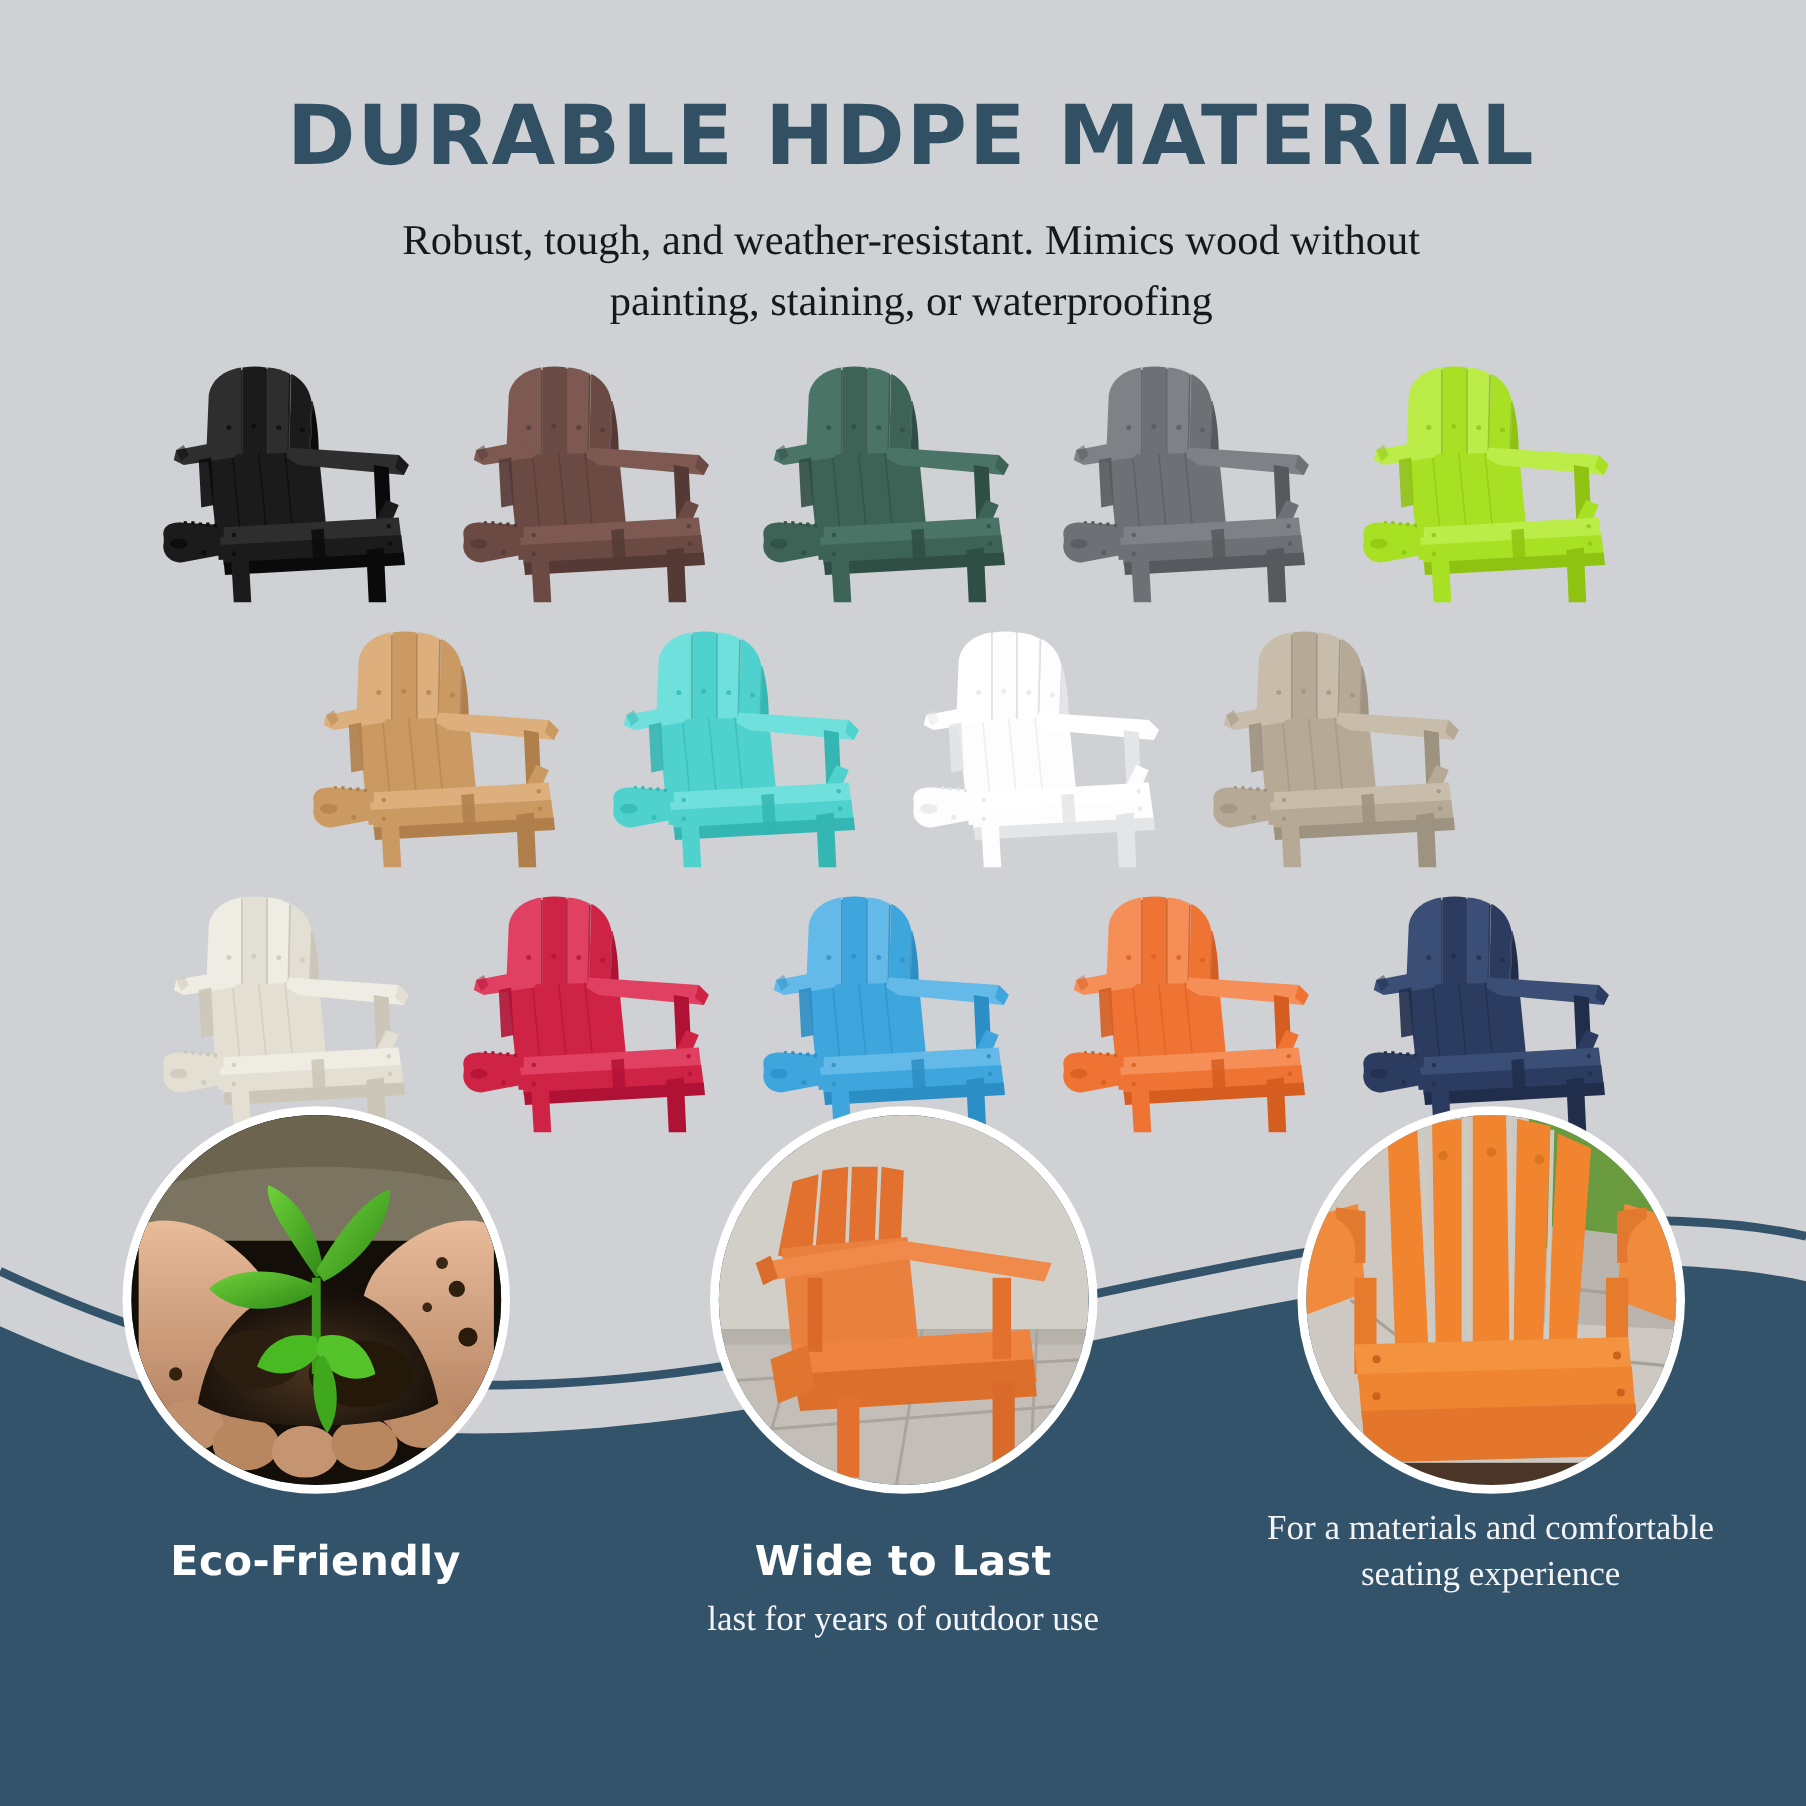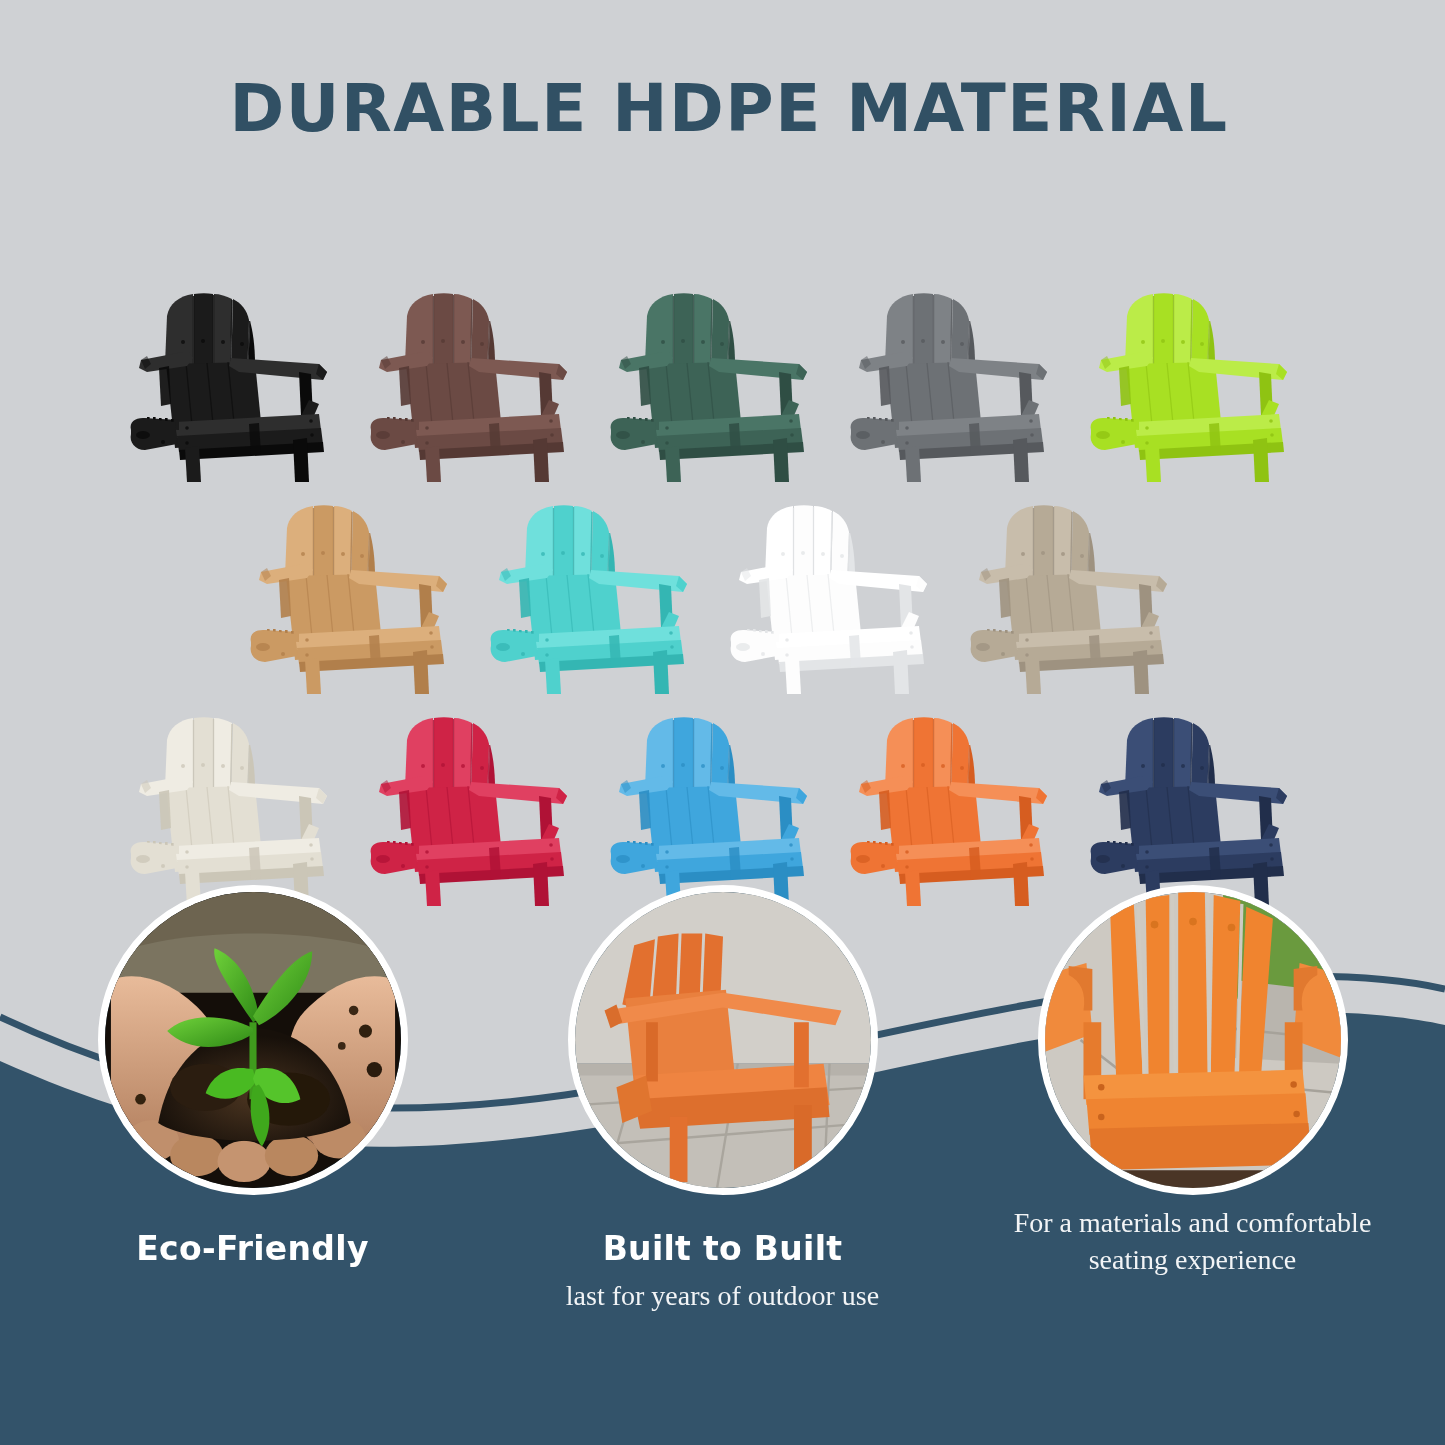"Robust, tough, and weather-resistant." div.subtitle { html: none -> <div> <div>Robust, tough, and weather-resistant. Mimics wood without</div> <div>painting, staining, or waterproofing</div> </div> }
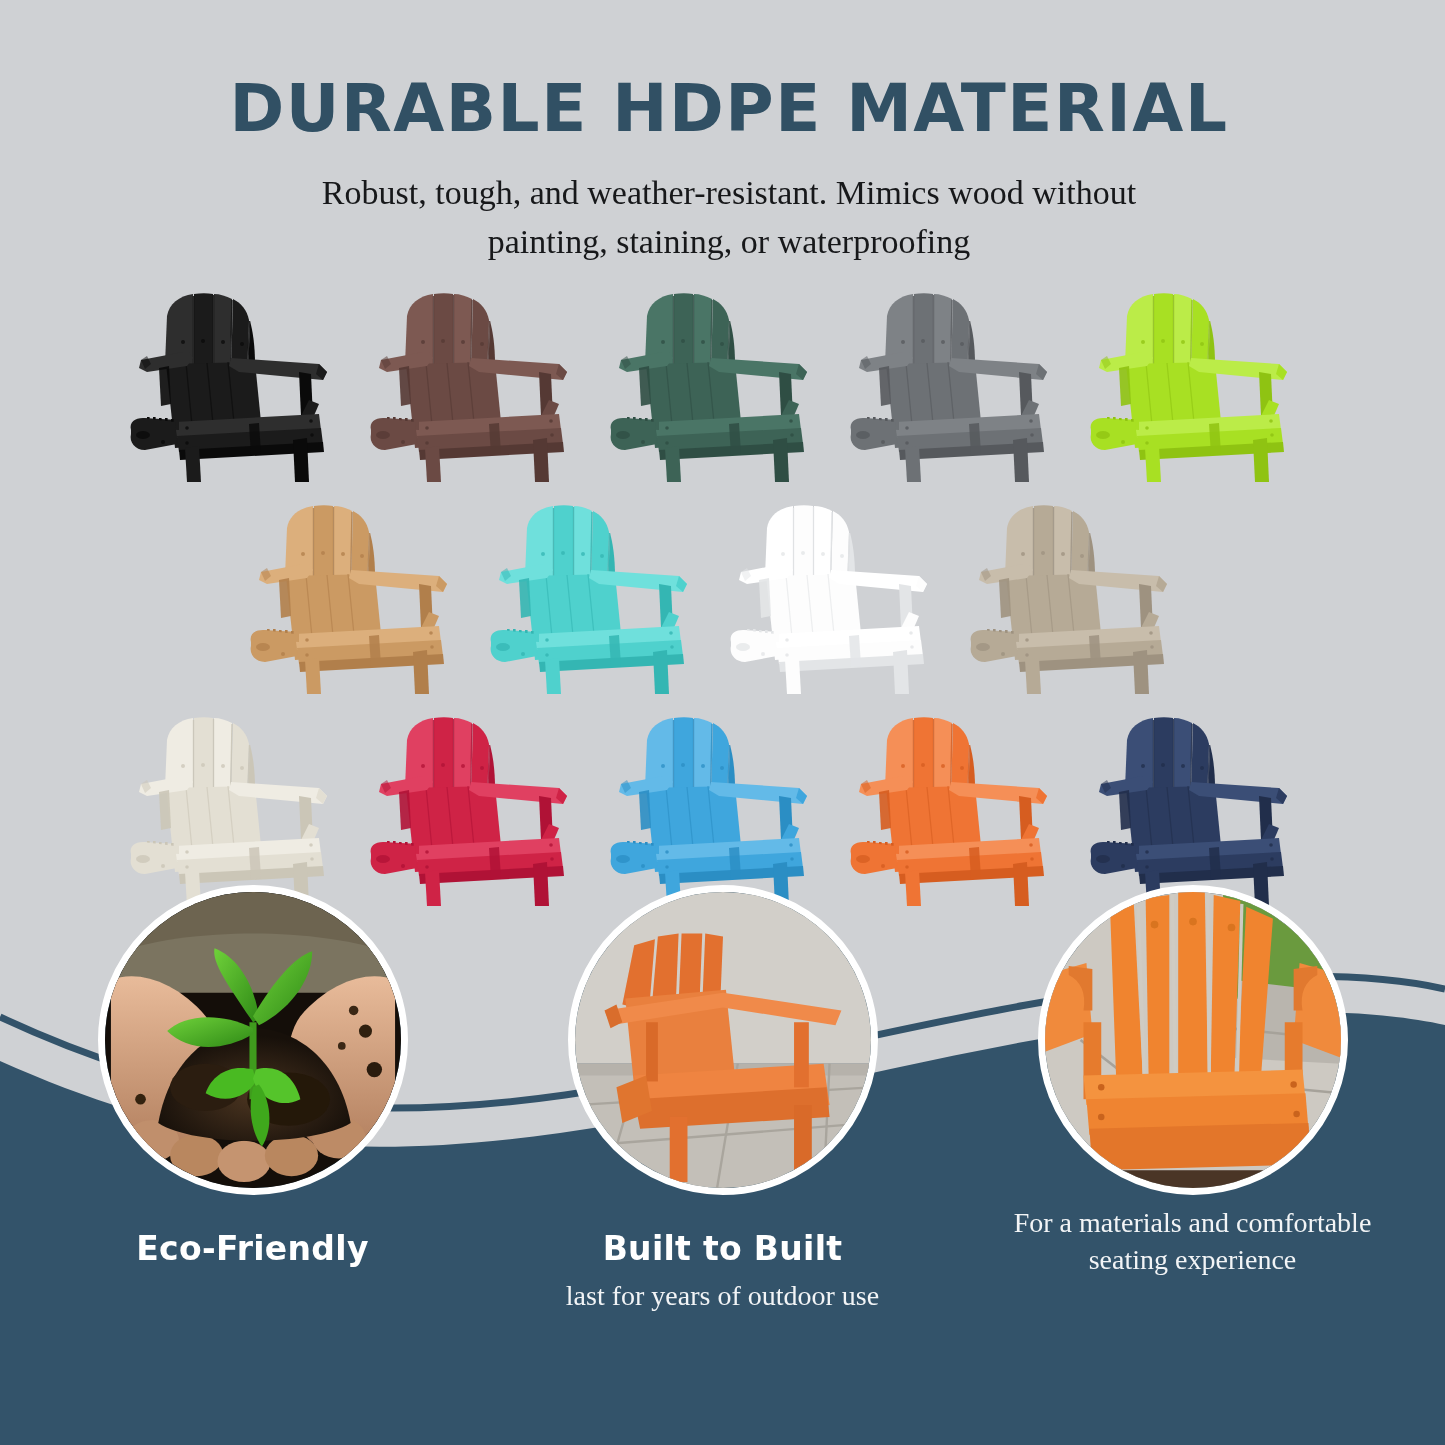"Built to Built" div.feature-title { text: Built to Built -> Wide to Last }
